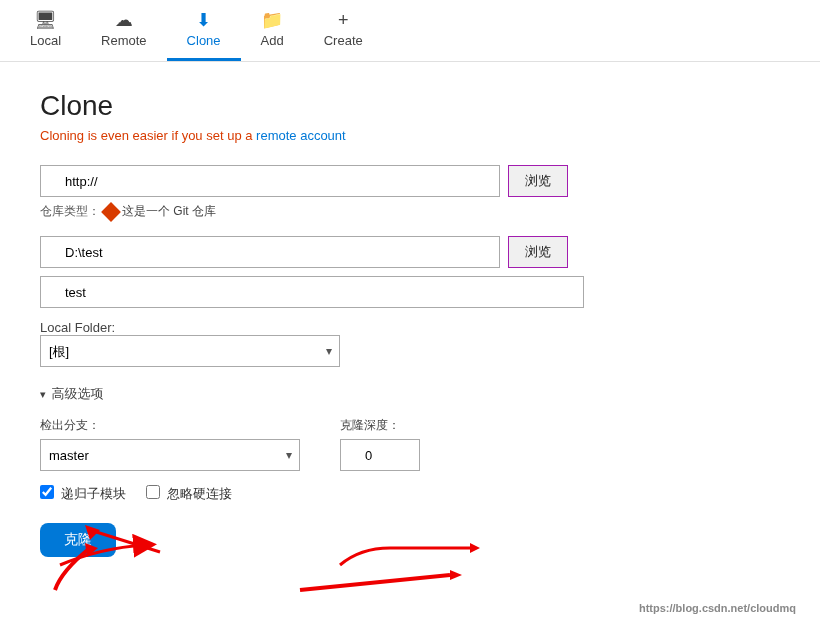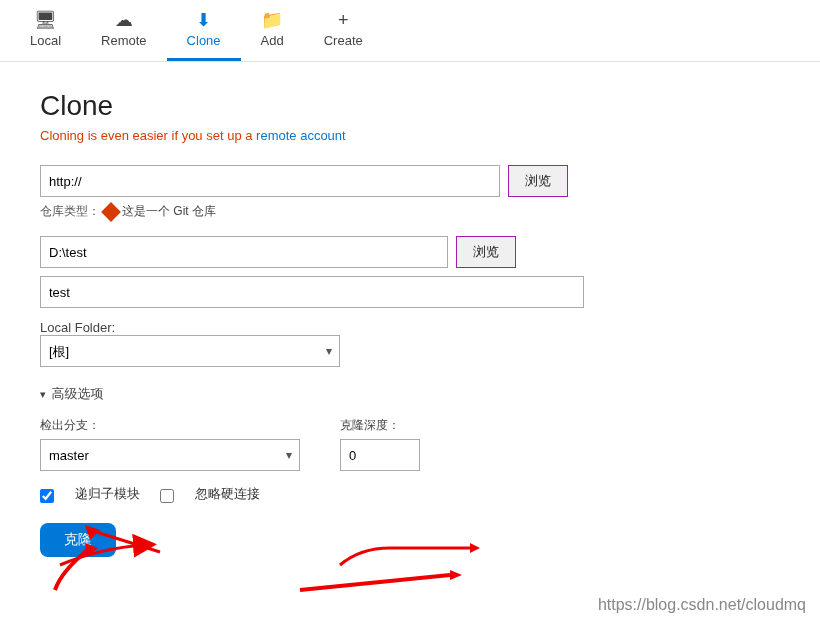"http://" .form-input { padding: 0 8px -> 0 24px }
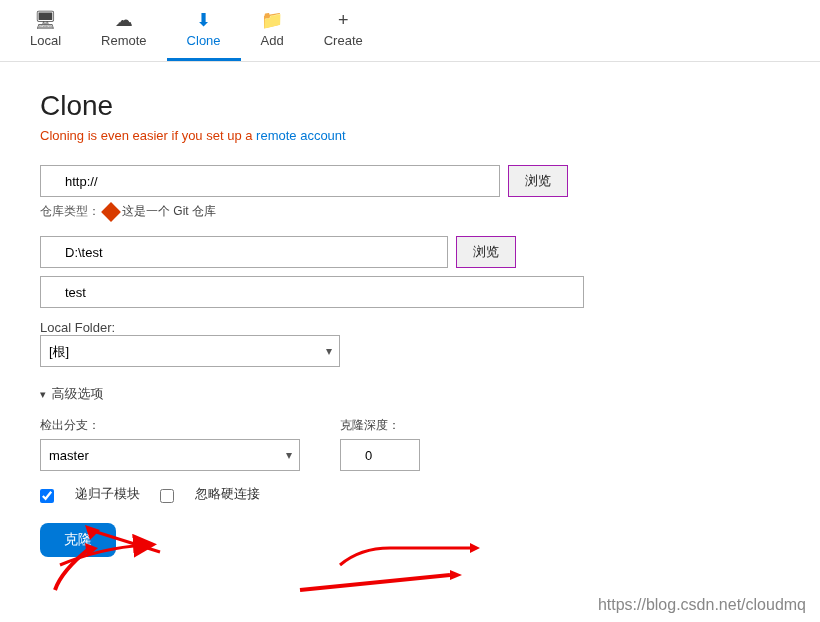"D:\test" .path-input { width: 408px -> 460px }
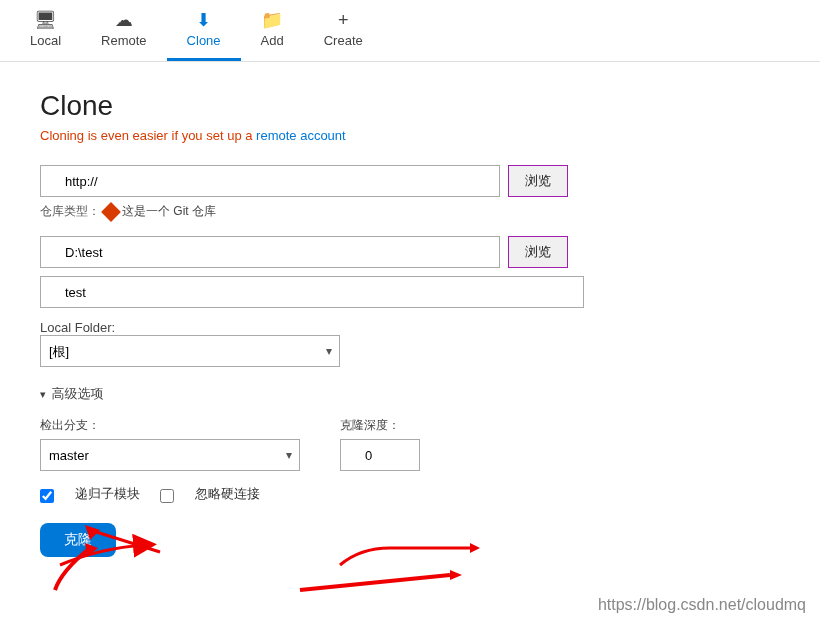"递归子模块" .checkbox-item { align-items: flex-end -> flex-start; gap: 21px -> 7px }
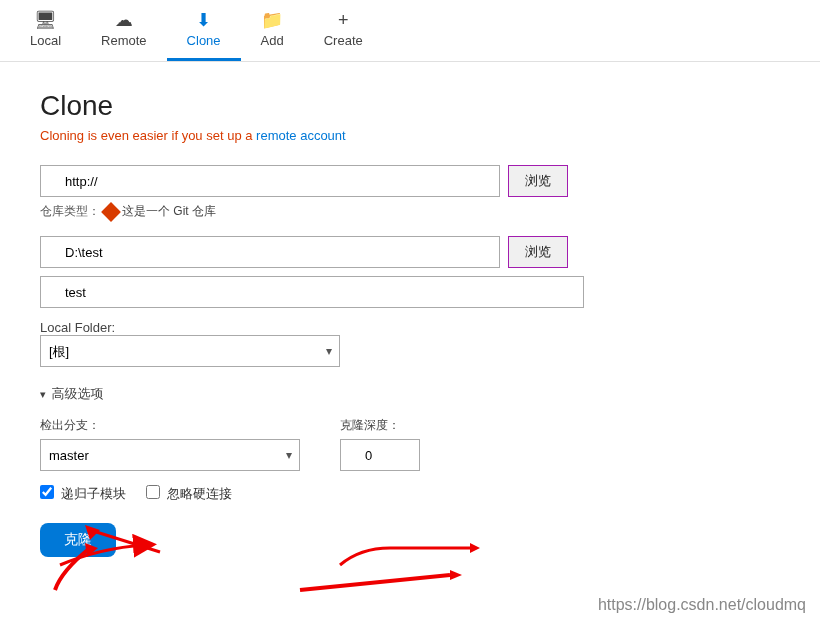"https://blog.csdn.net/cloudmq" .watermark { font-size: 16px -> 11px; font-weight: none -> bold; right: 14px -> 24px }
